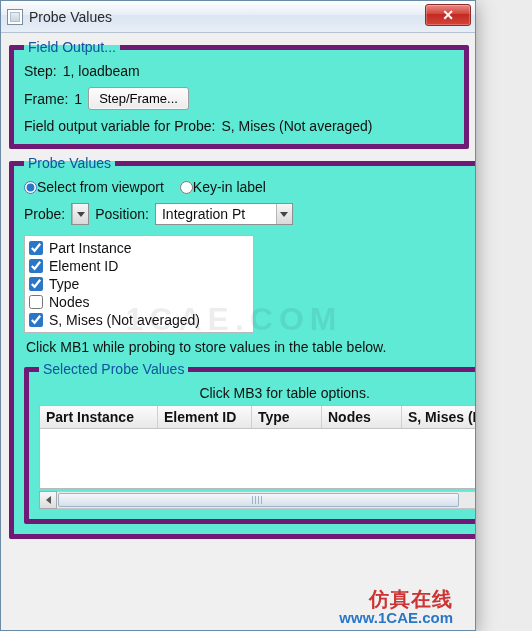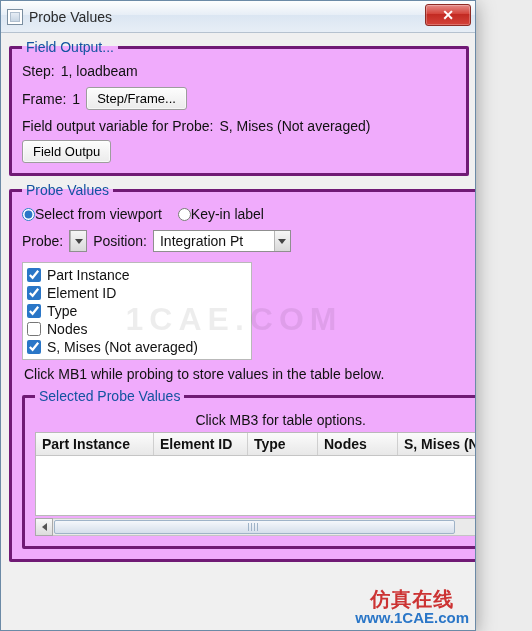"Field Output..." fieldset.group { background: #f0abfc -> #5eead4; border: 3px solid #701a75 -> 5px solid #701a75 }
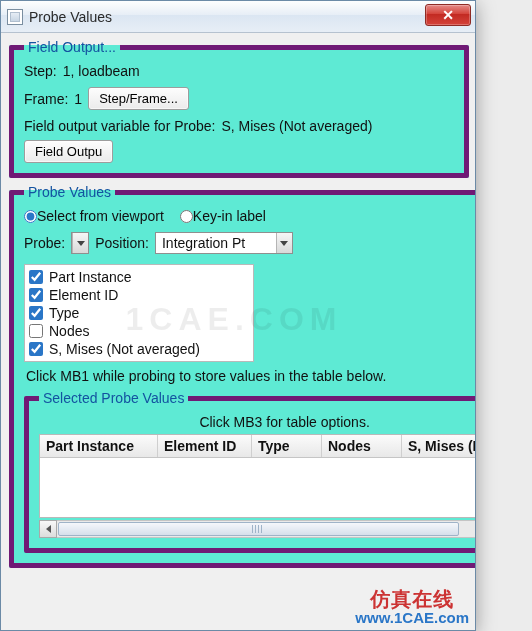"Field Outpu" button.btn { html: <button>Field Outpu</button> -> none }
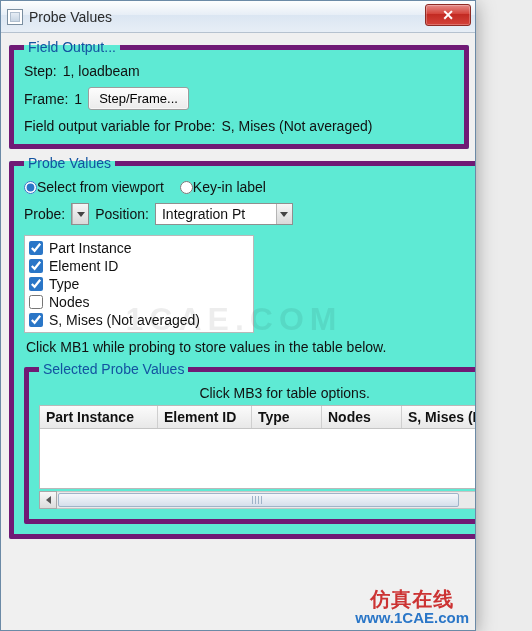"仿真在线" .wm-corner { right: 6px -> 22px; text-align: center -> right }
